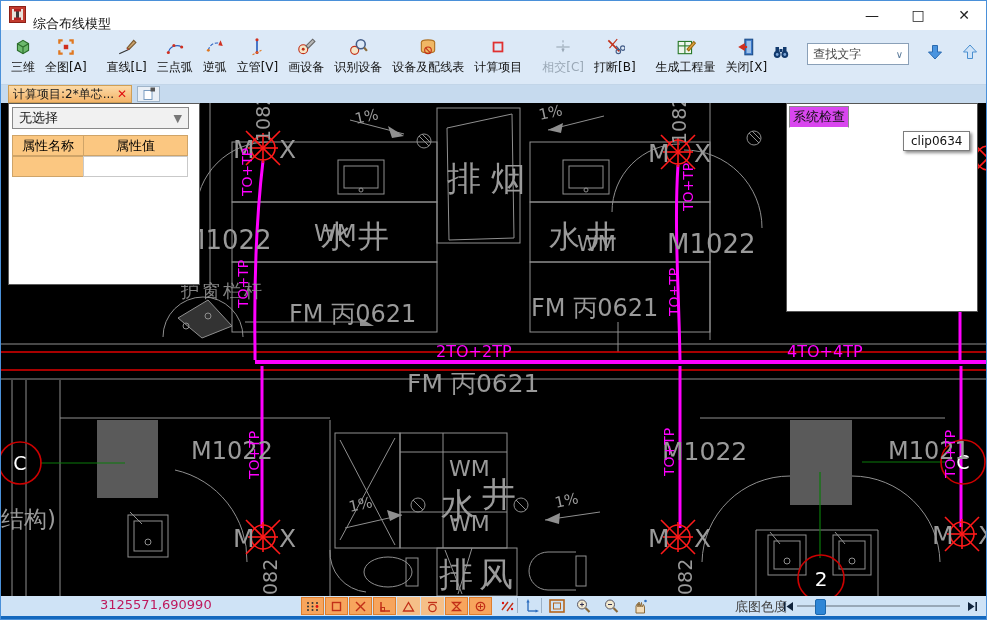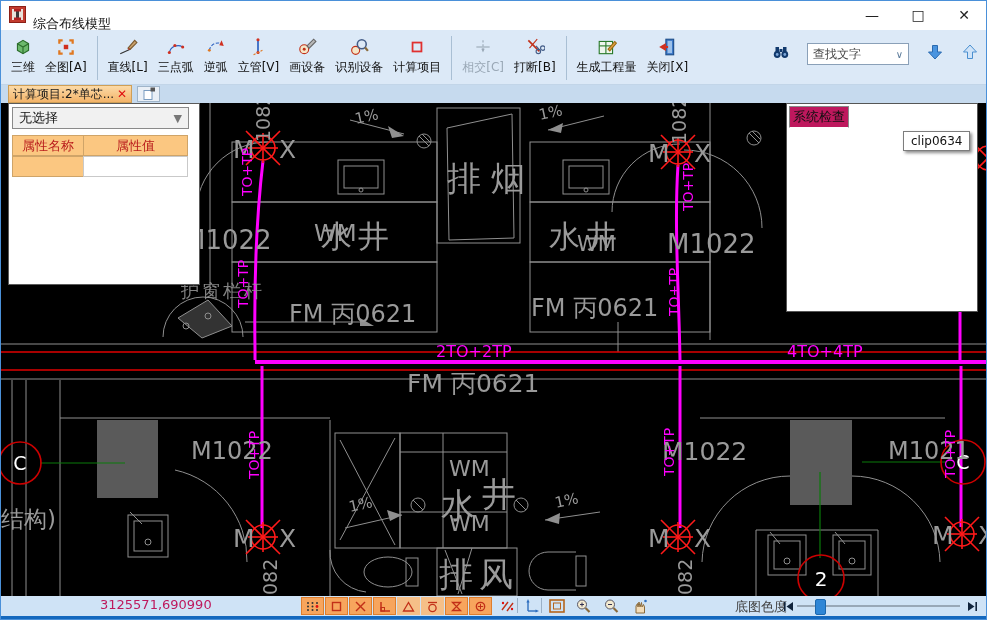"设备及配线表" div.titem { html: none -> <div> <span> <svg> <ellipse></ellipse> <path></path> <circle></circle> <line></line> </svg> </span> <span>设备及配线表</span> </div> }
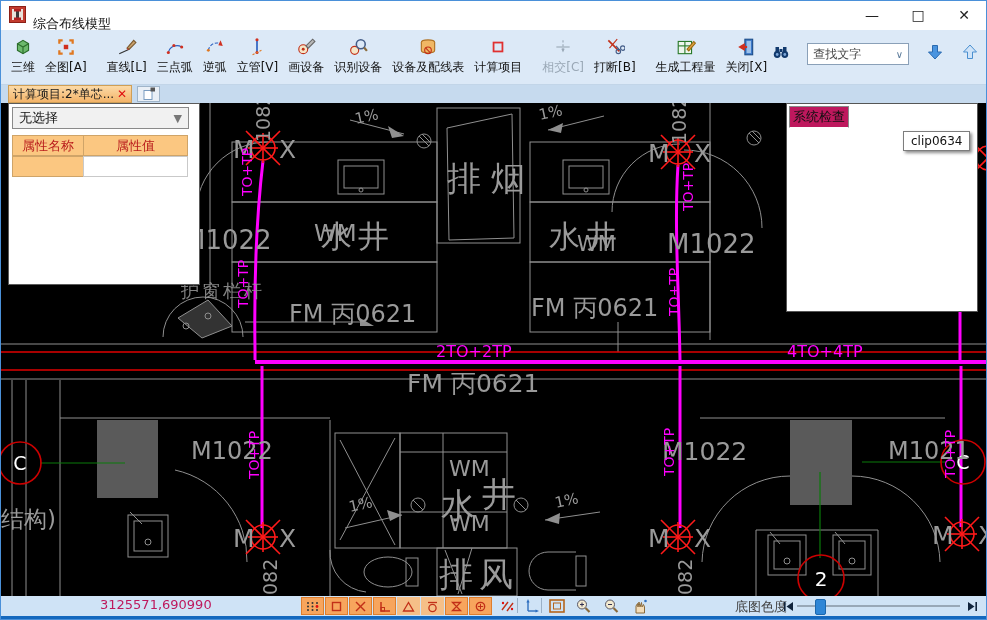"系统检查" .rtab { background: #be185d -> #d946ef }
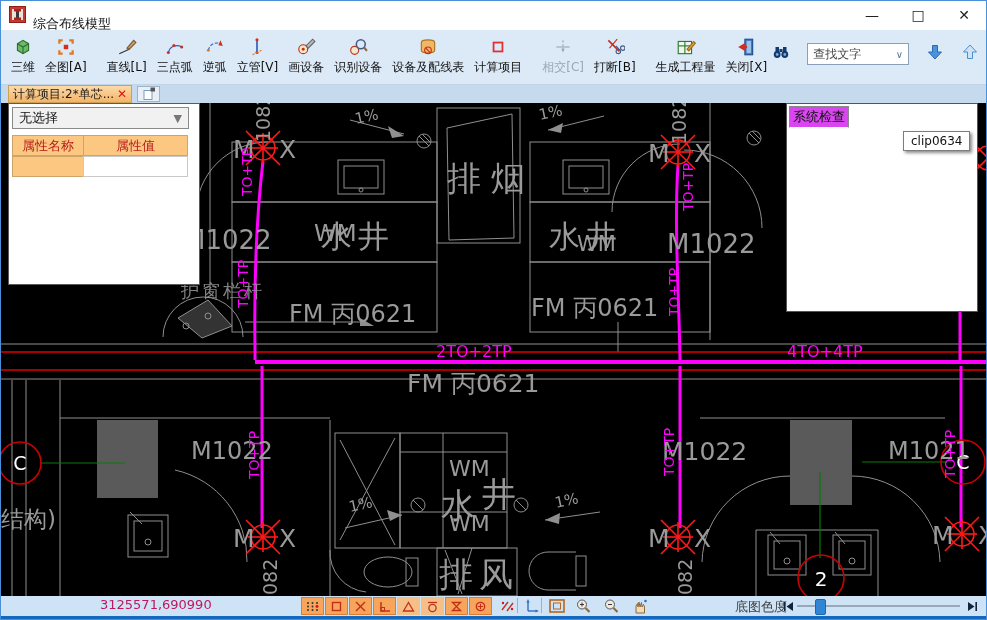"属性名称" .lcell { color: #b91c1c -> #000000 }
